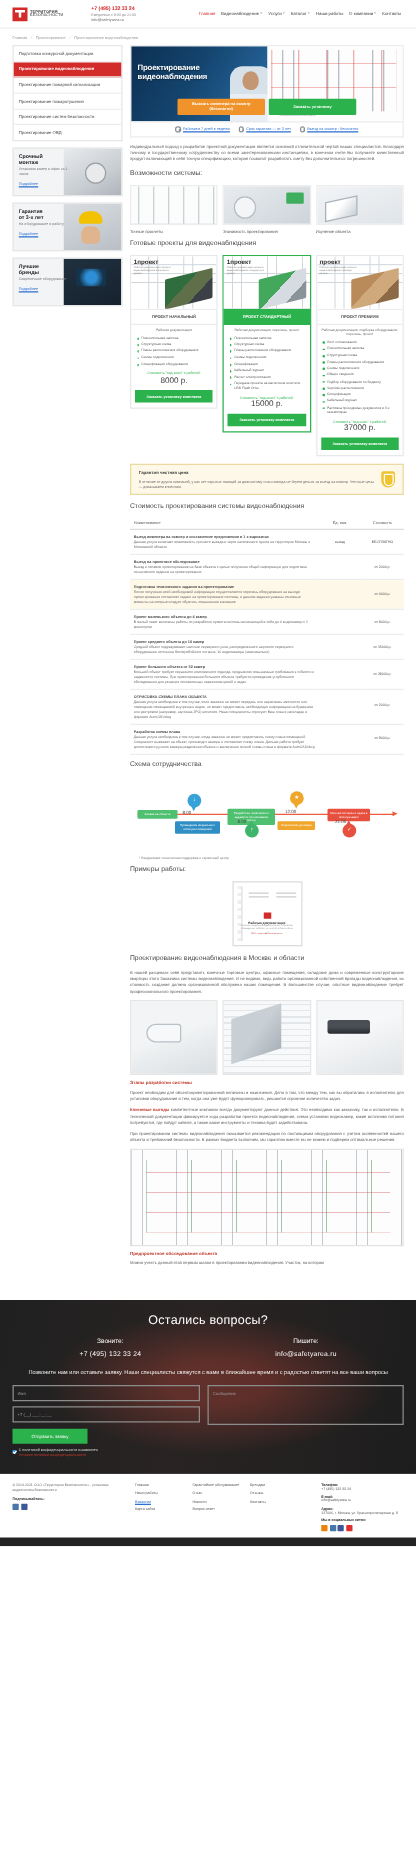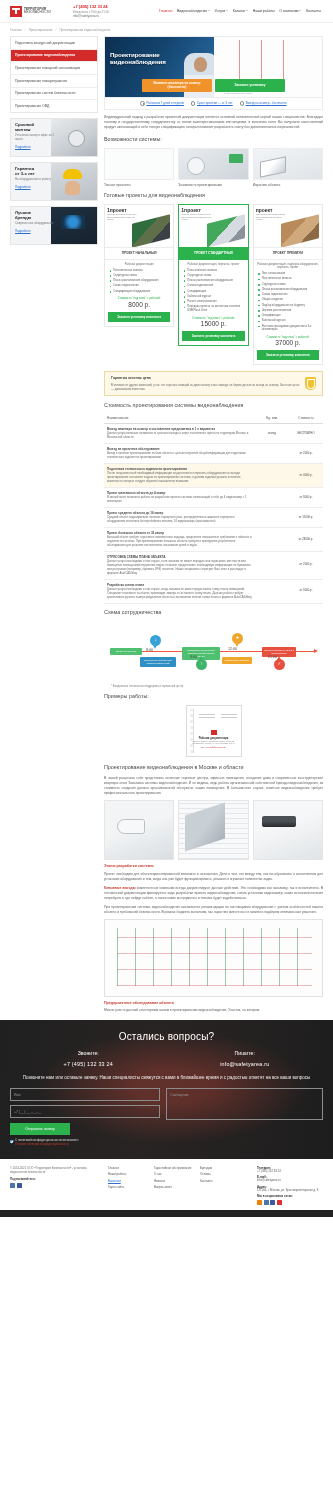"Остались вопросы?" .cta { margin-top: 3px -> 23px }
